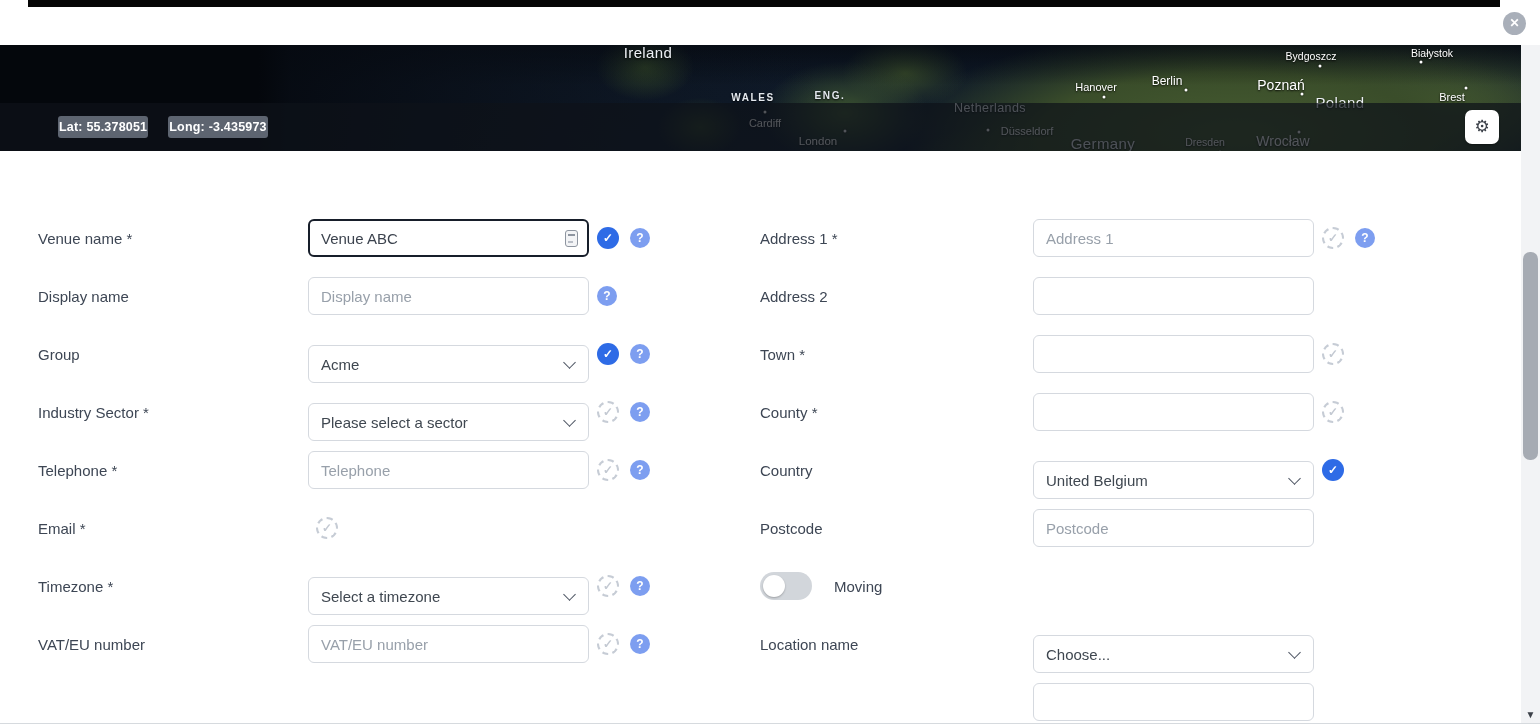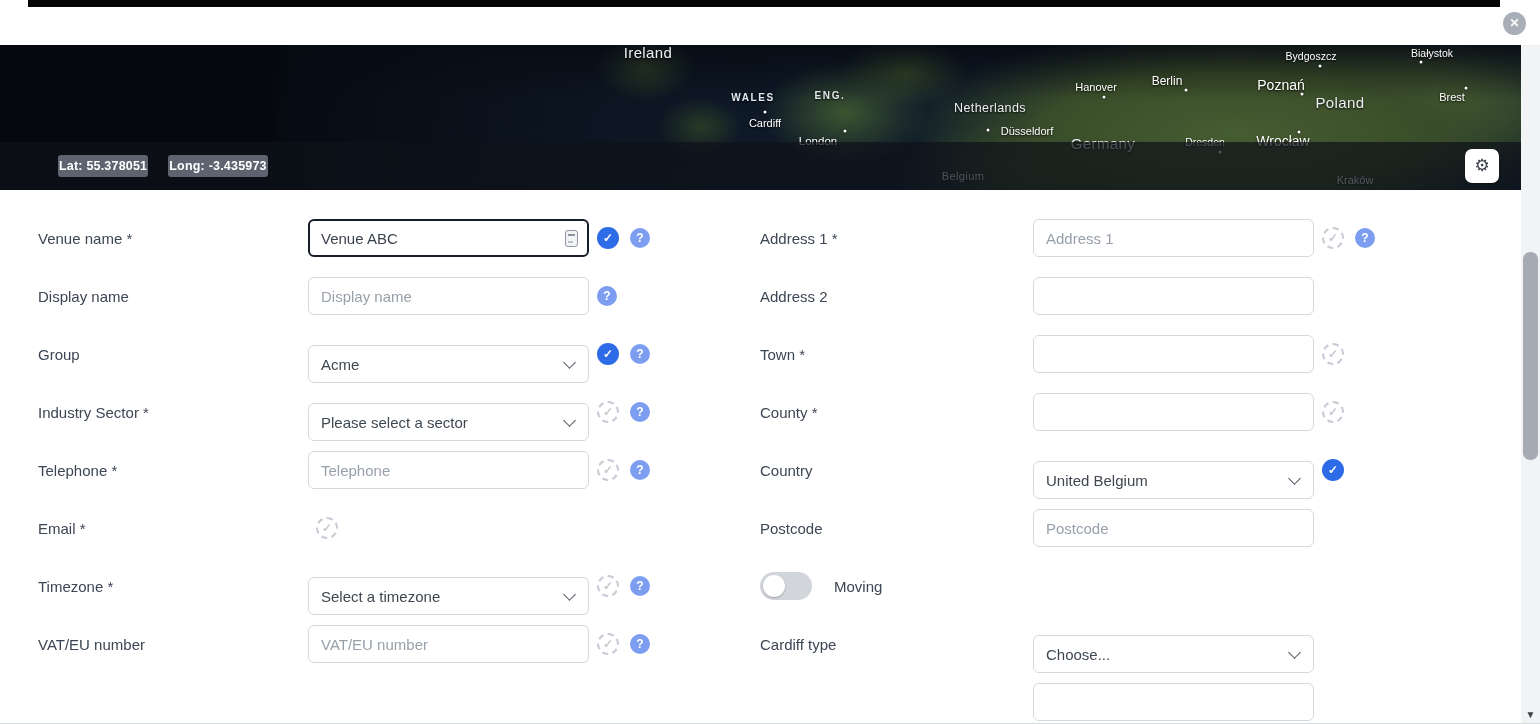"Ireland" .map { height: 145px -> 106px }
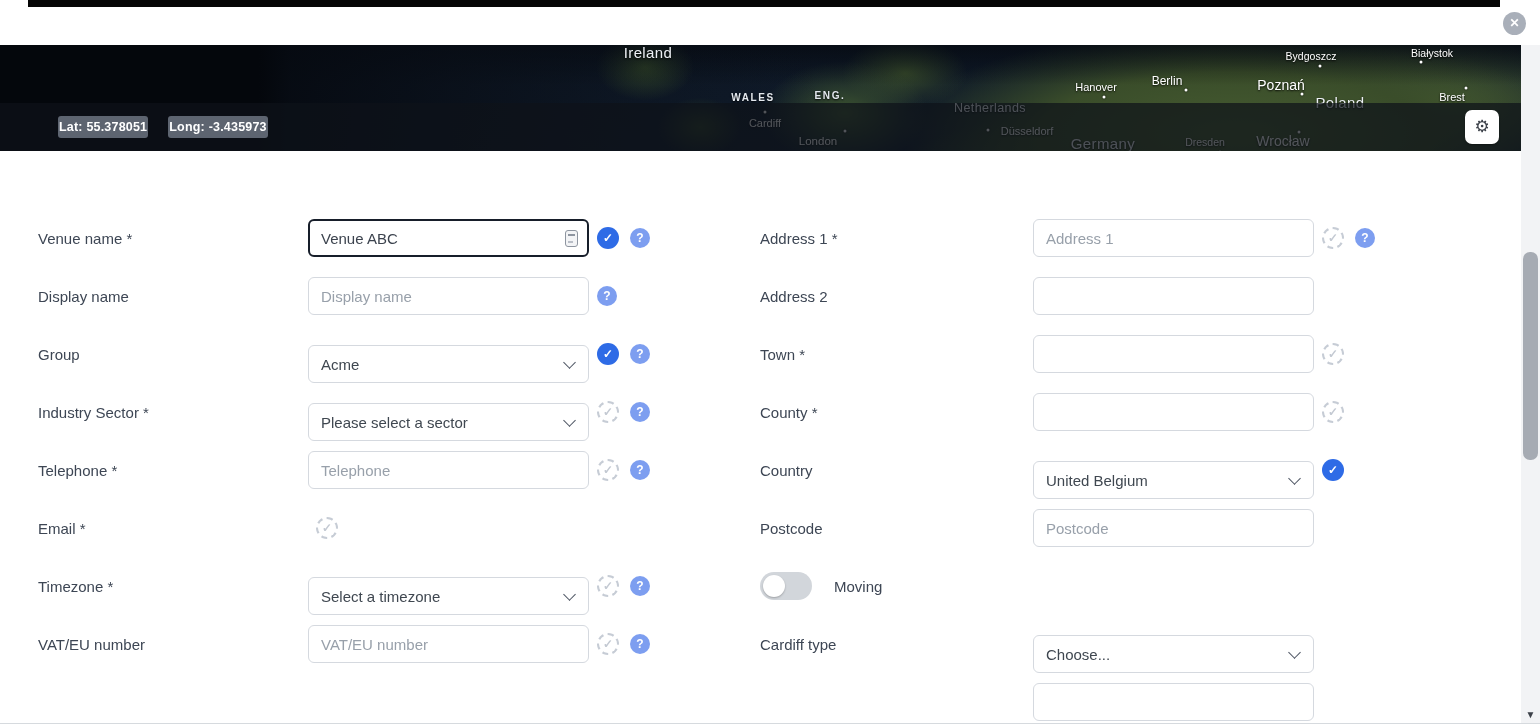"Cardiff type" div.flabel { text: Cardiff type -> Location name }
